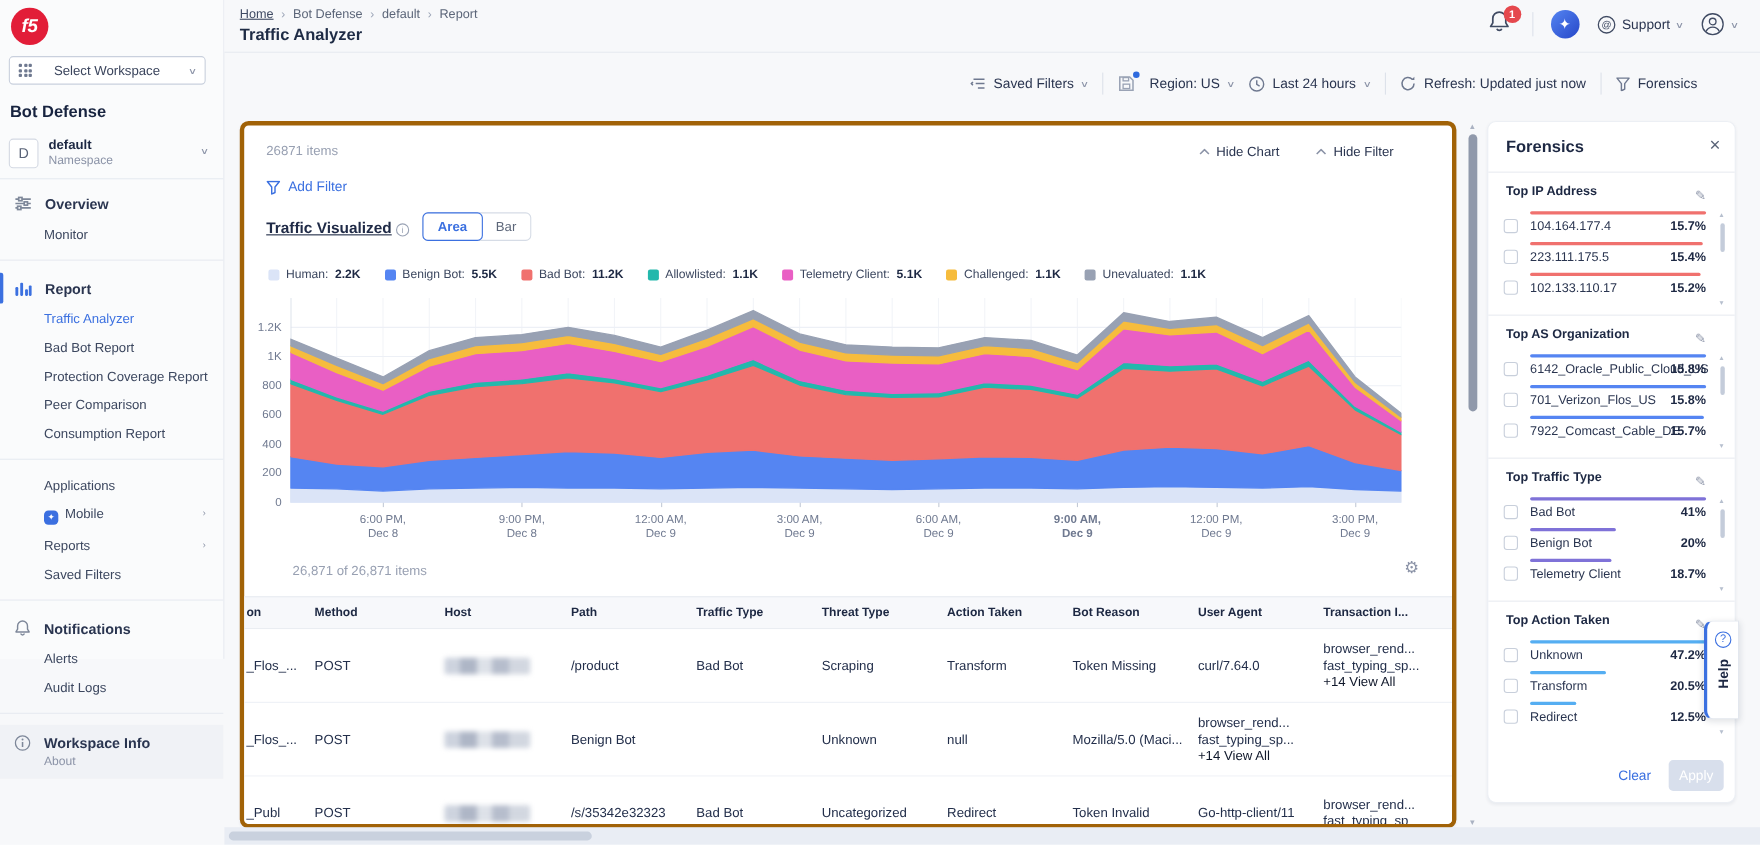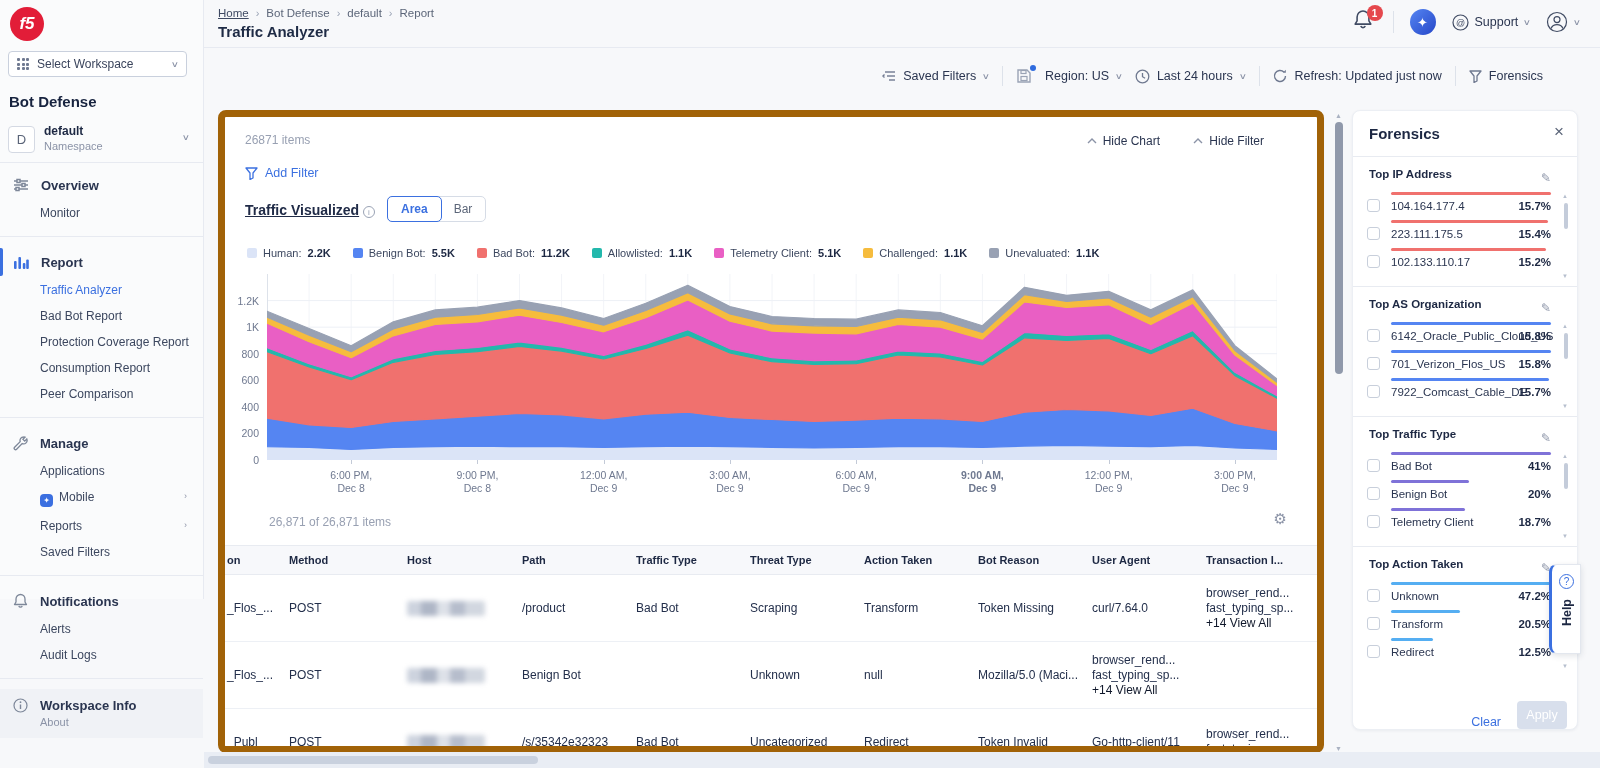"Select Workspace" .ws-select { gap: 8px -> 20px }
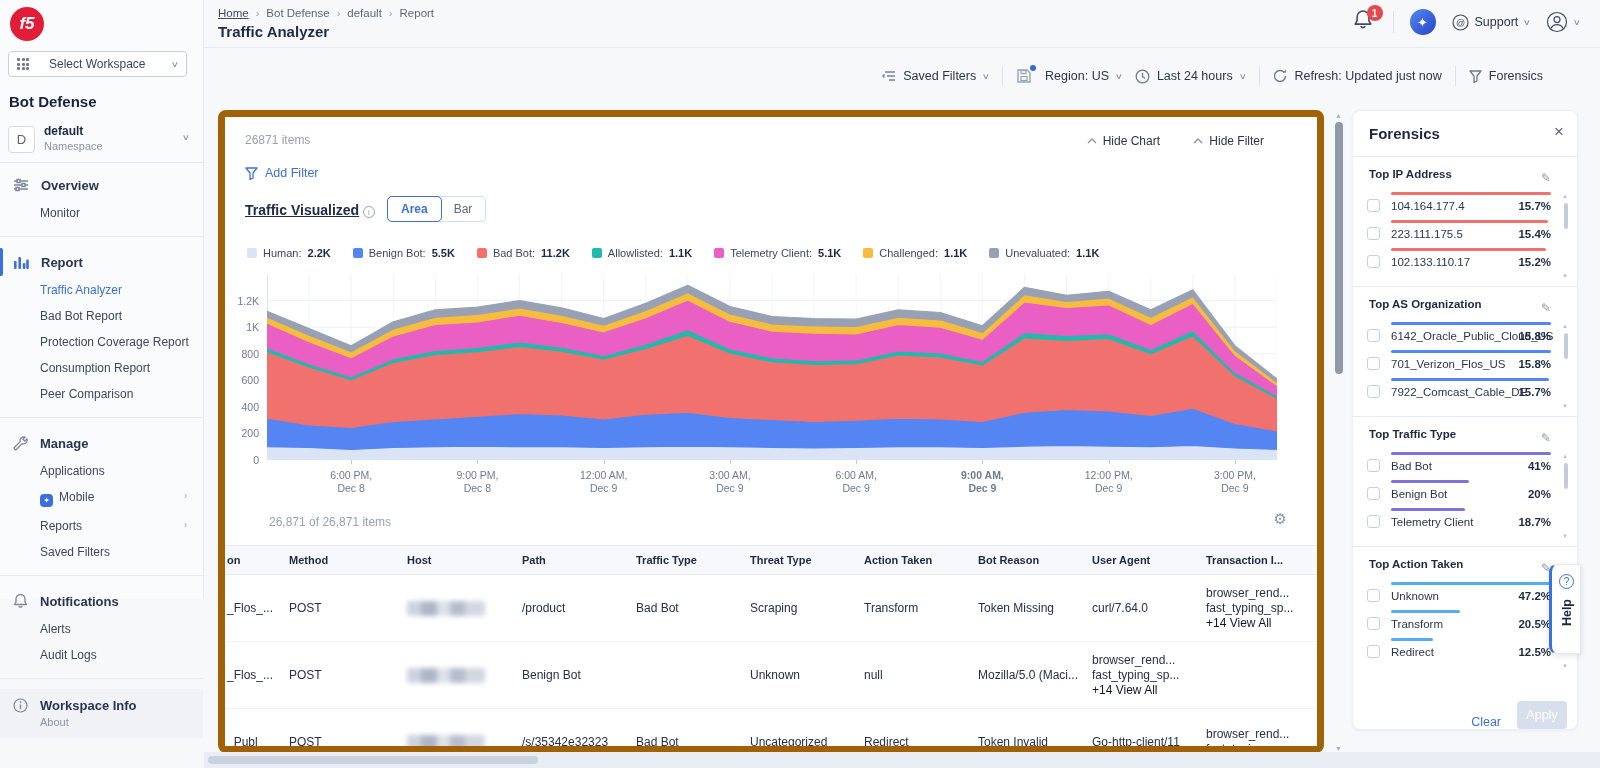"26871 items" #main-card { border: 7px solid #a16207 -> 4px solid #a16207 }
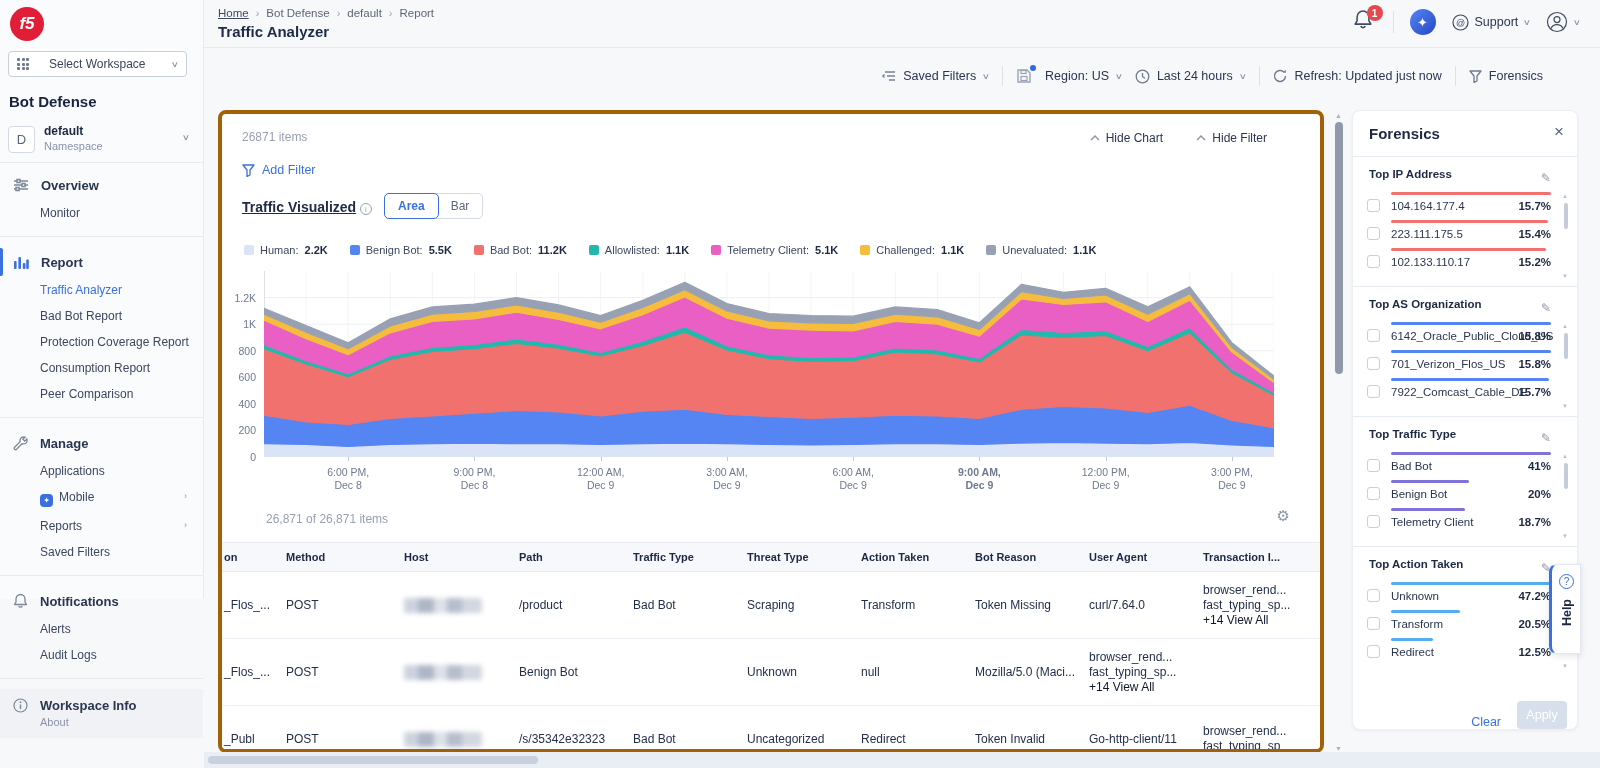"Consumption Report" div.nav-sub { order: before "Peer Comparison" -> after "Peer Comparison" }
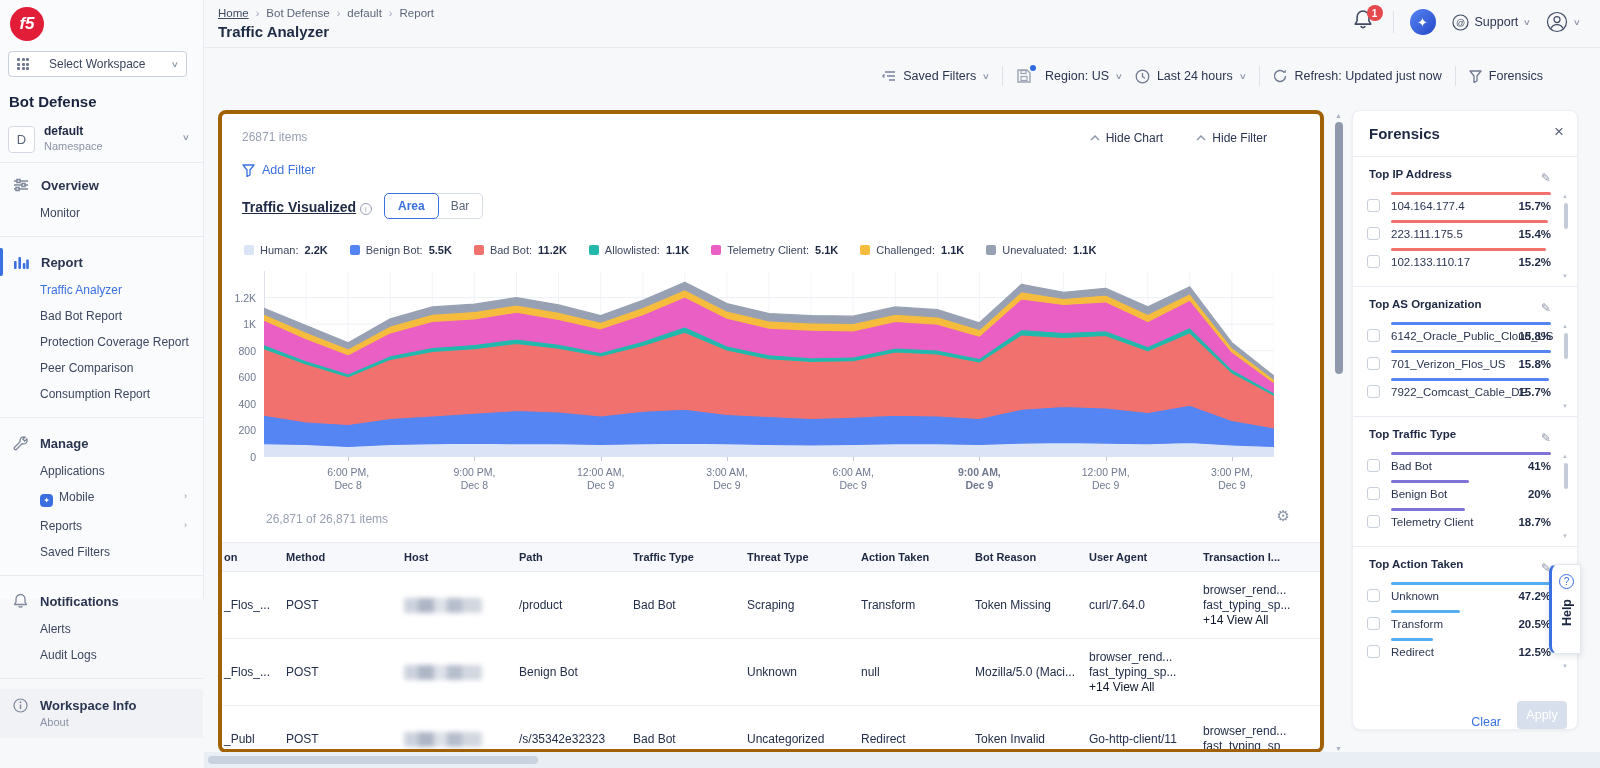"Manage" div.nav-group-hd { html: <div> <svg> <path></path> </svg> <span>Manage</span> </div> -> none }
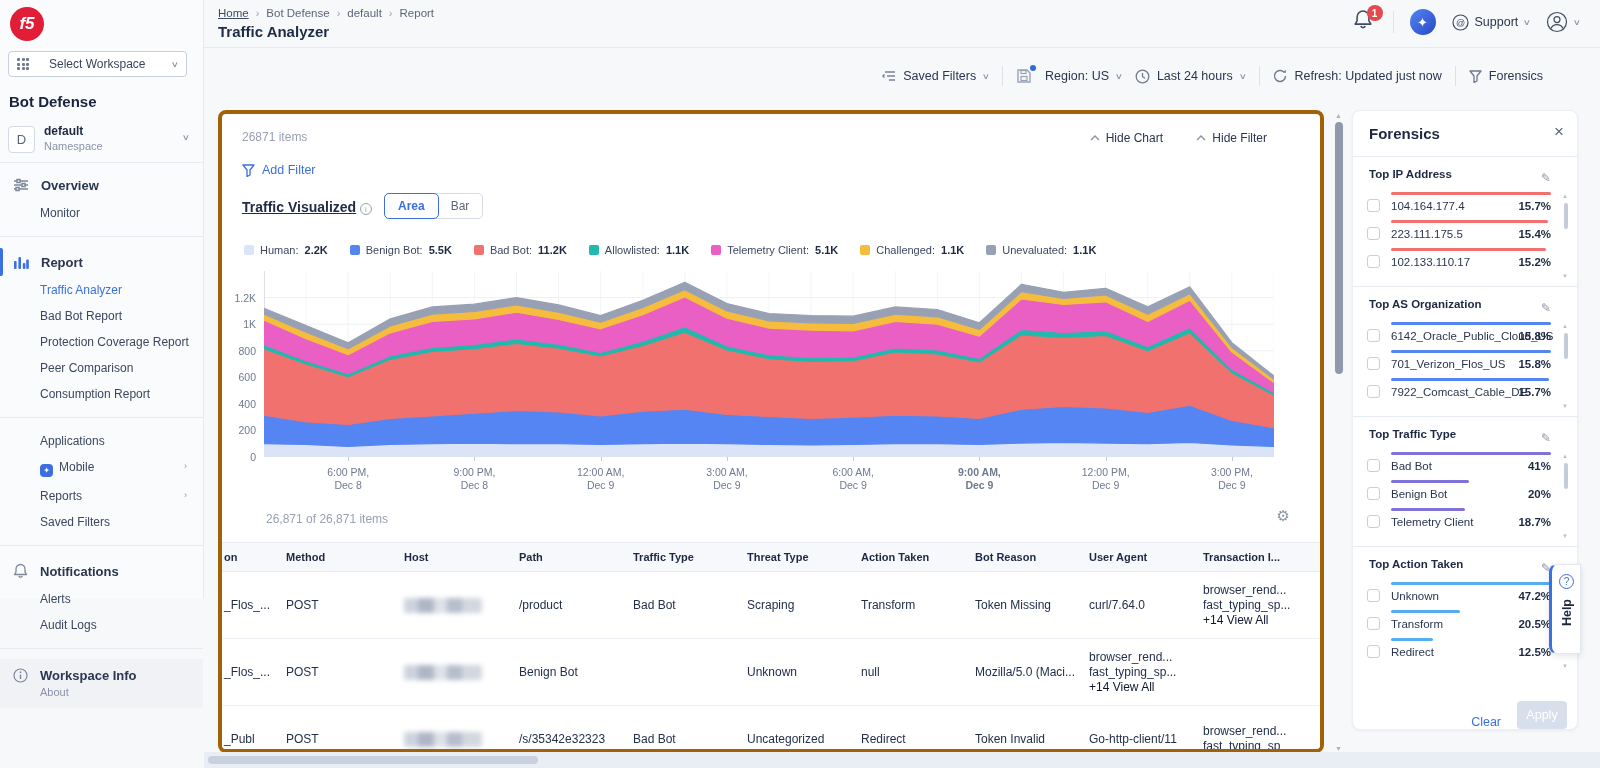"Clear" .fx-foot { align-items: flex-end -> center }
